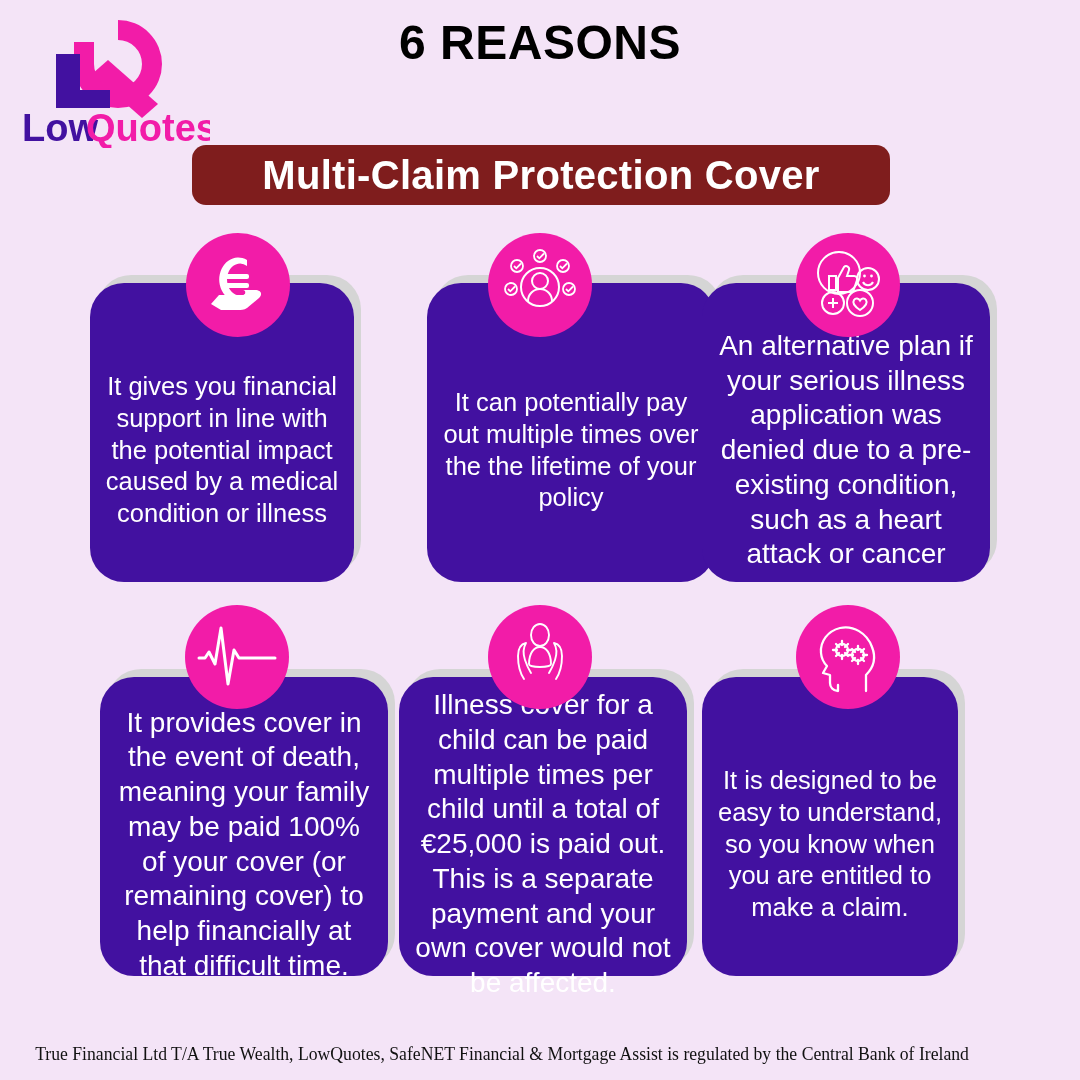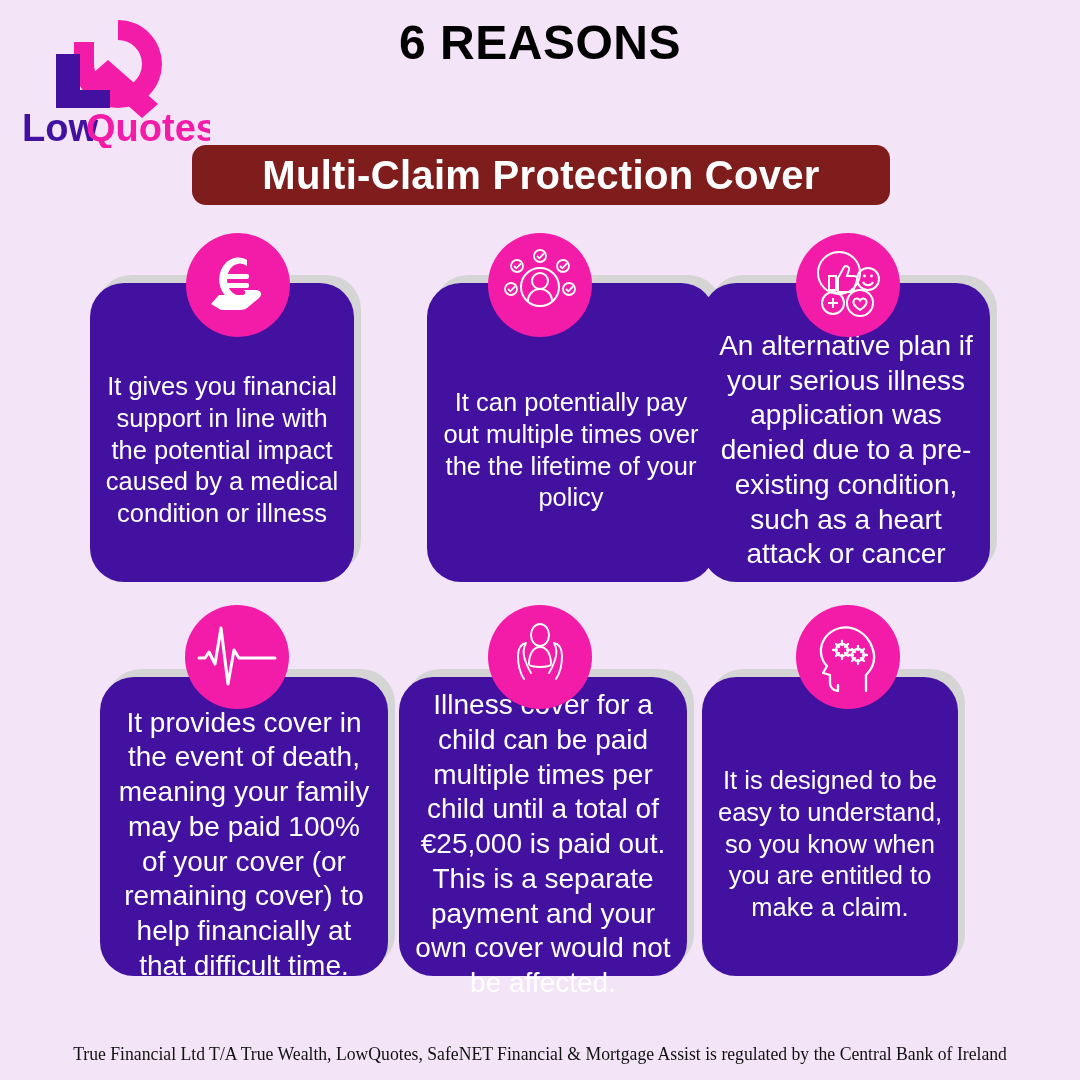"True Financial Ltd T/A True" #footer { text-align: center -> none }
